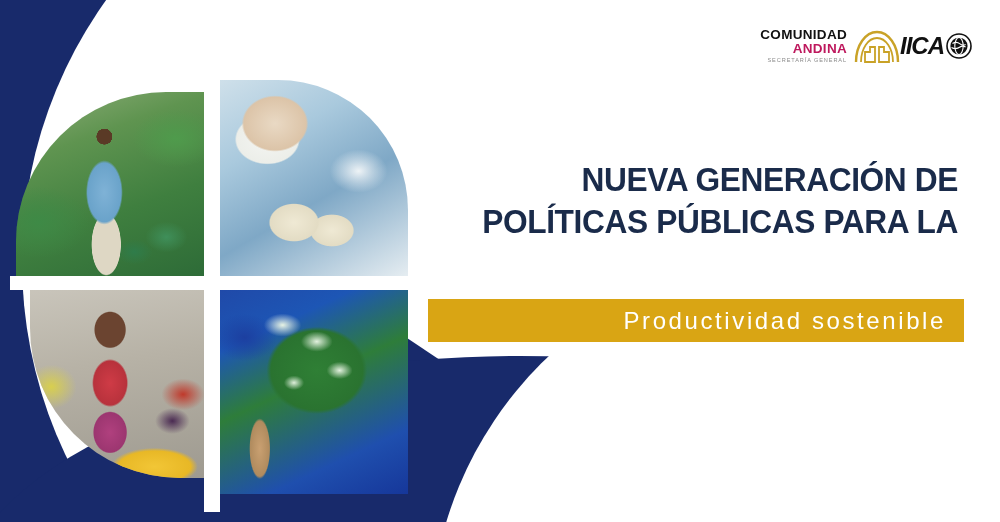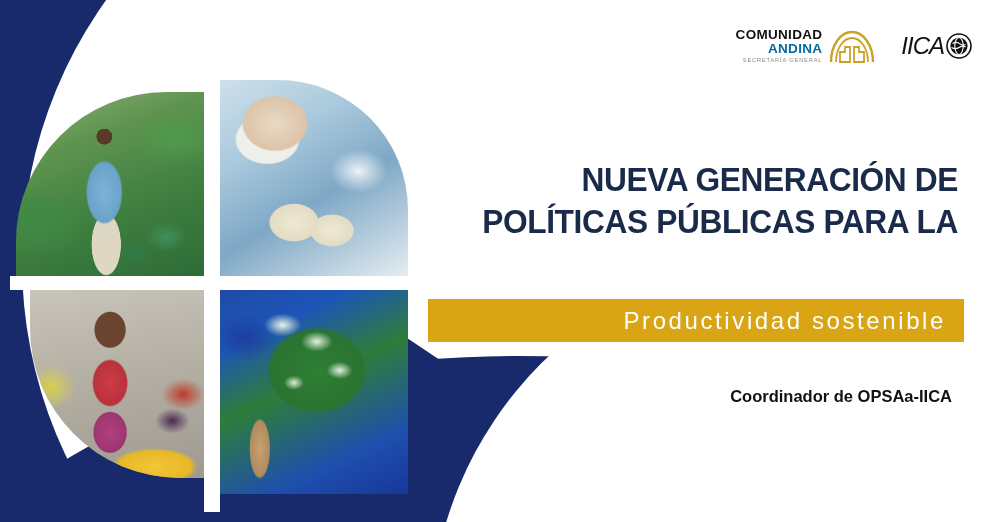"COMUNIDAD" .logo-bar { gap: 26px -> none }
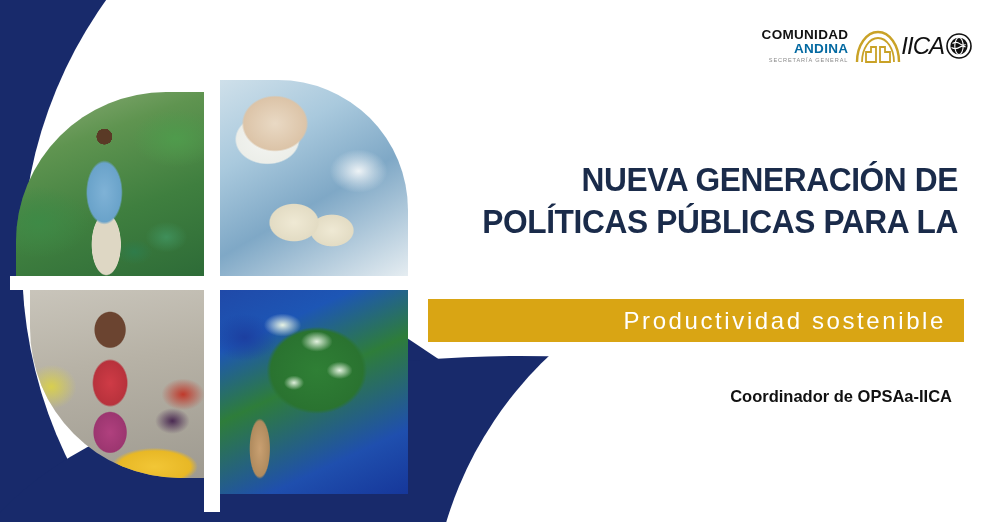"ANDINA" .logo-can-l2 { color: #0369a1 -> #be185d }
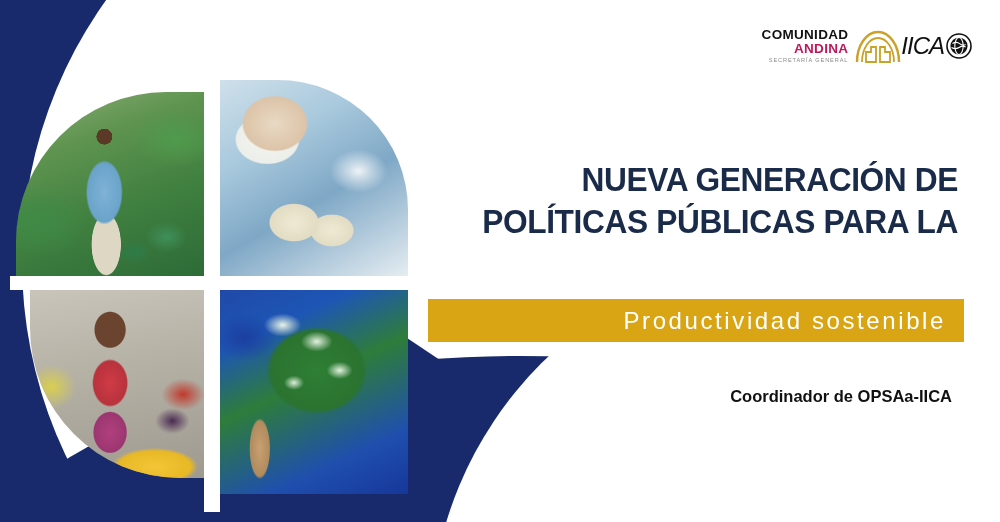"IICA" .logo-iica-text { font-weight: normal -> bold }
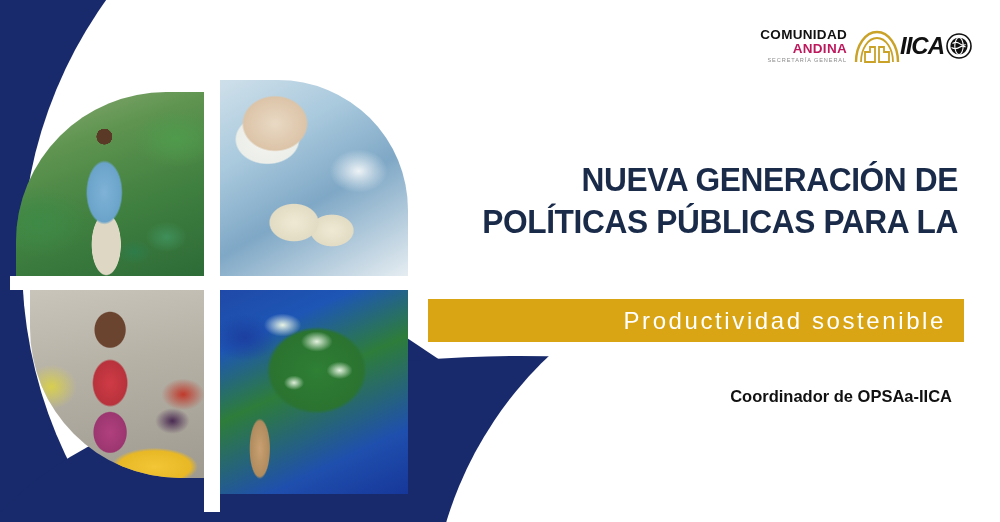"Coordinador de OPSAa-IICA" div.author-role { html: <div>Coordinador de OPSAa-IICA</div> -> none }
